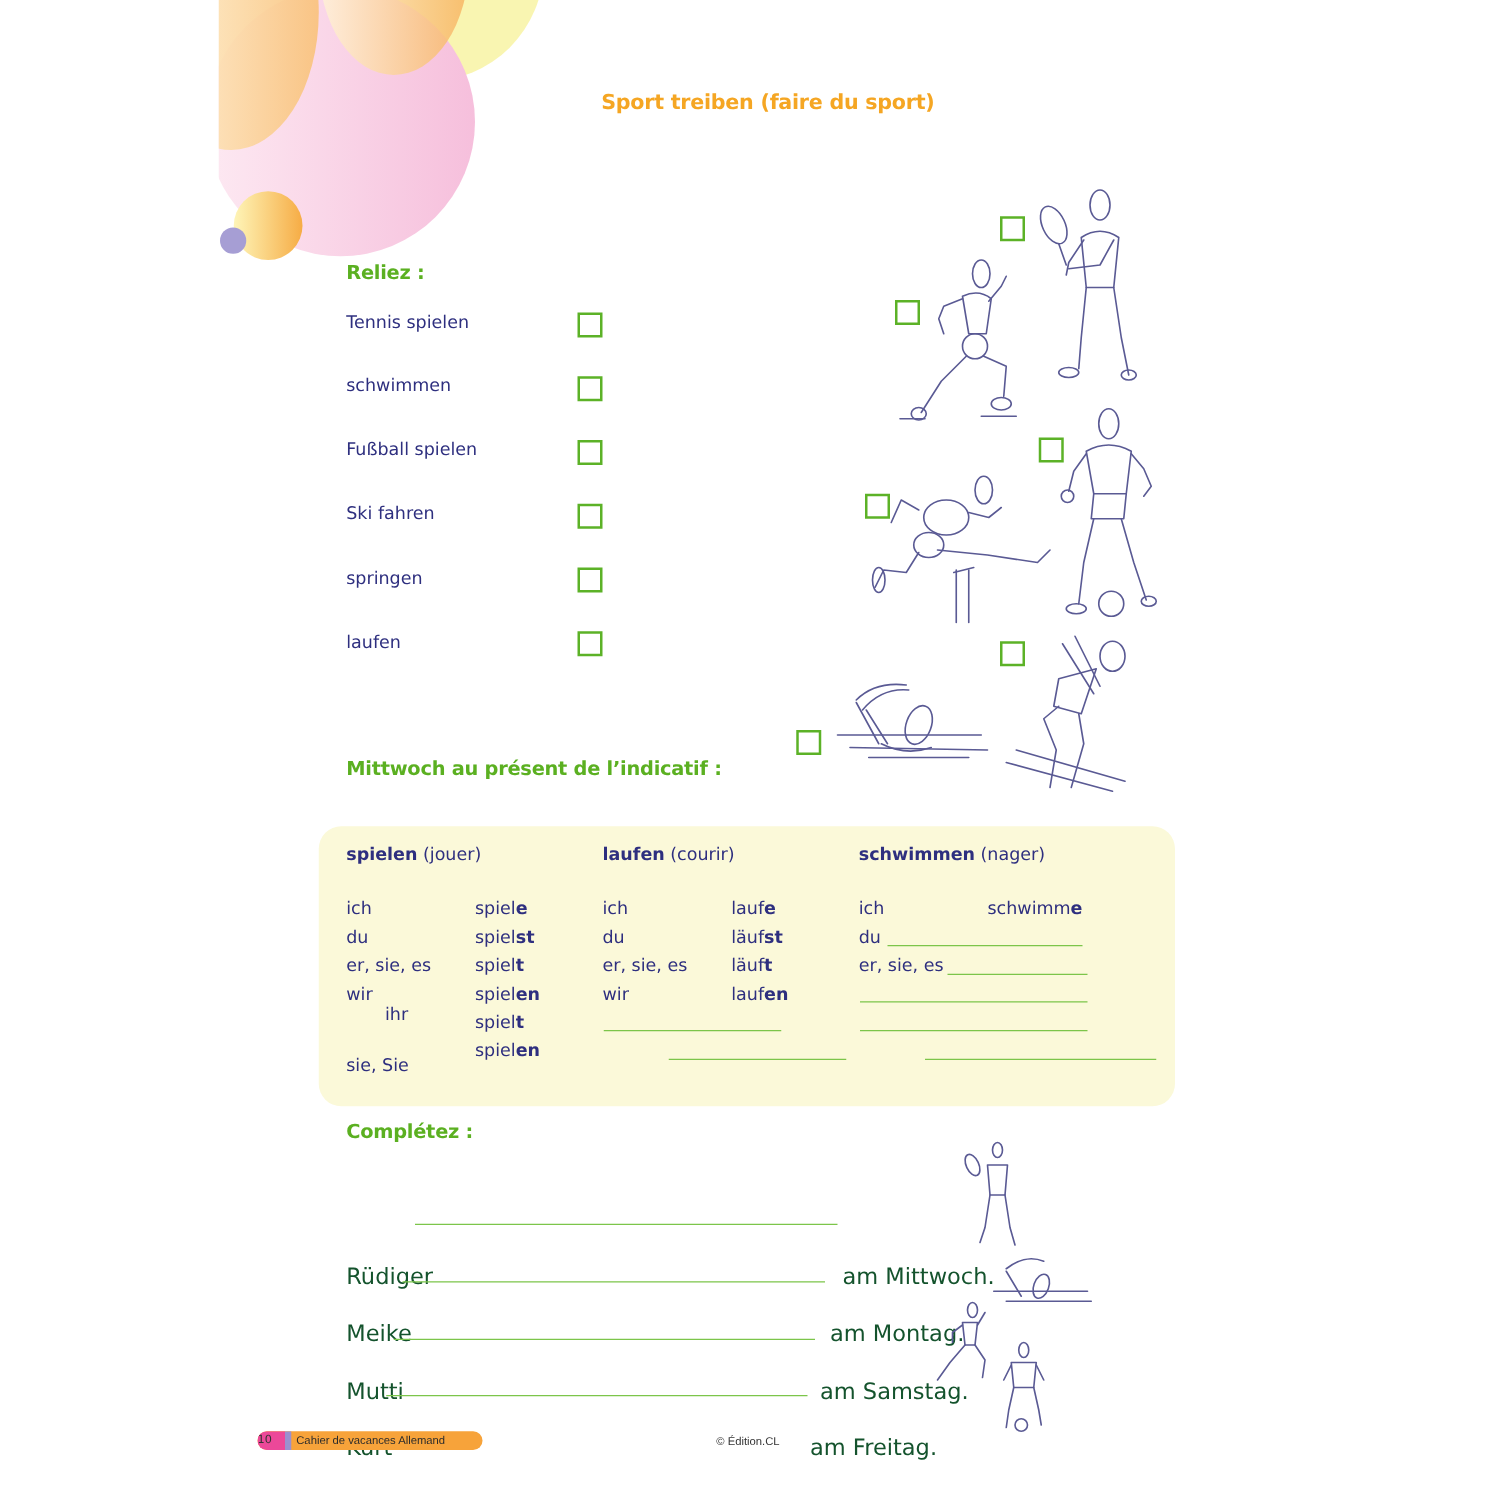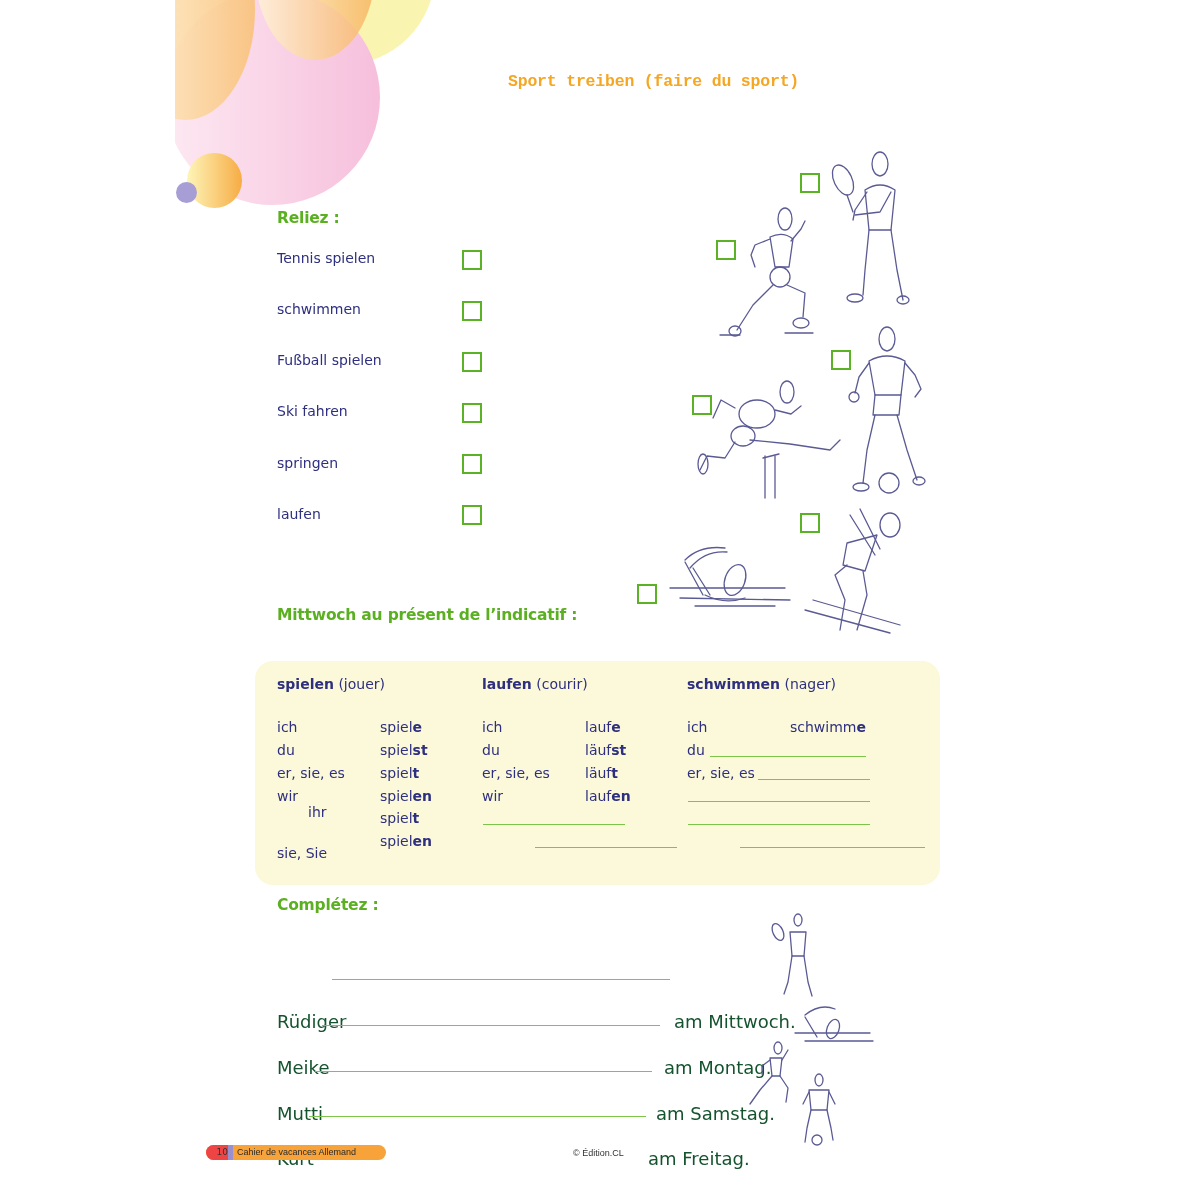"Sport treiben (faire du sport)" .title { font-family: Liberation Mono, monospace -> none; left: 508px -> 481px }
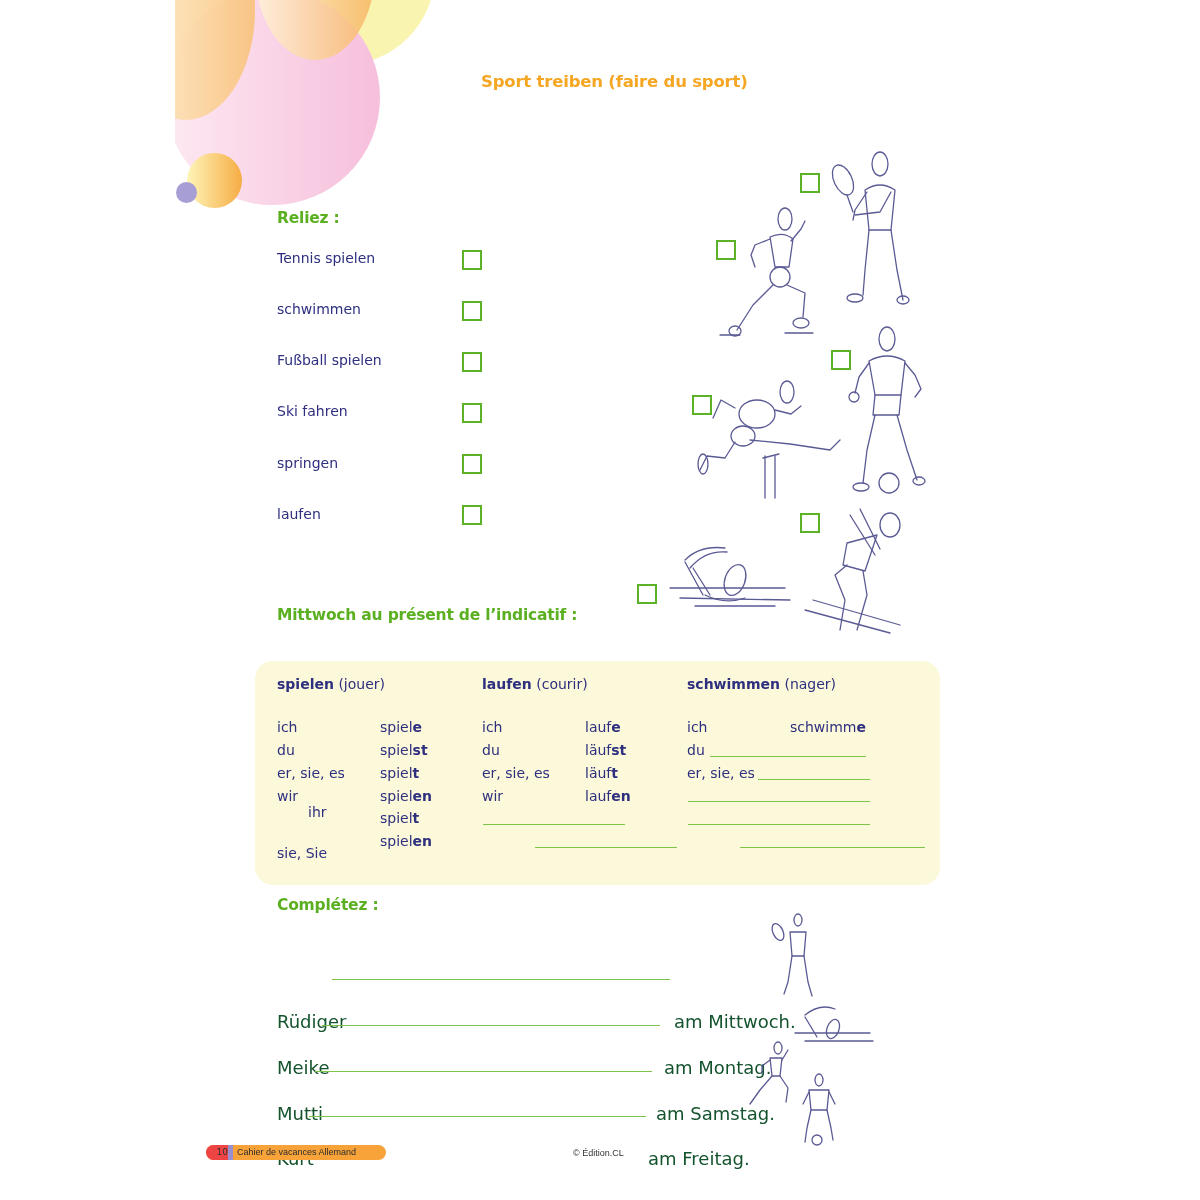"10" .footer-num { background: #ef4444 -> #ec4899; text-align: right -> left }
